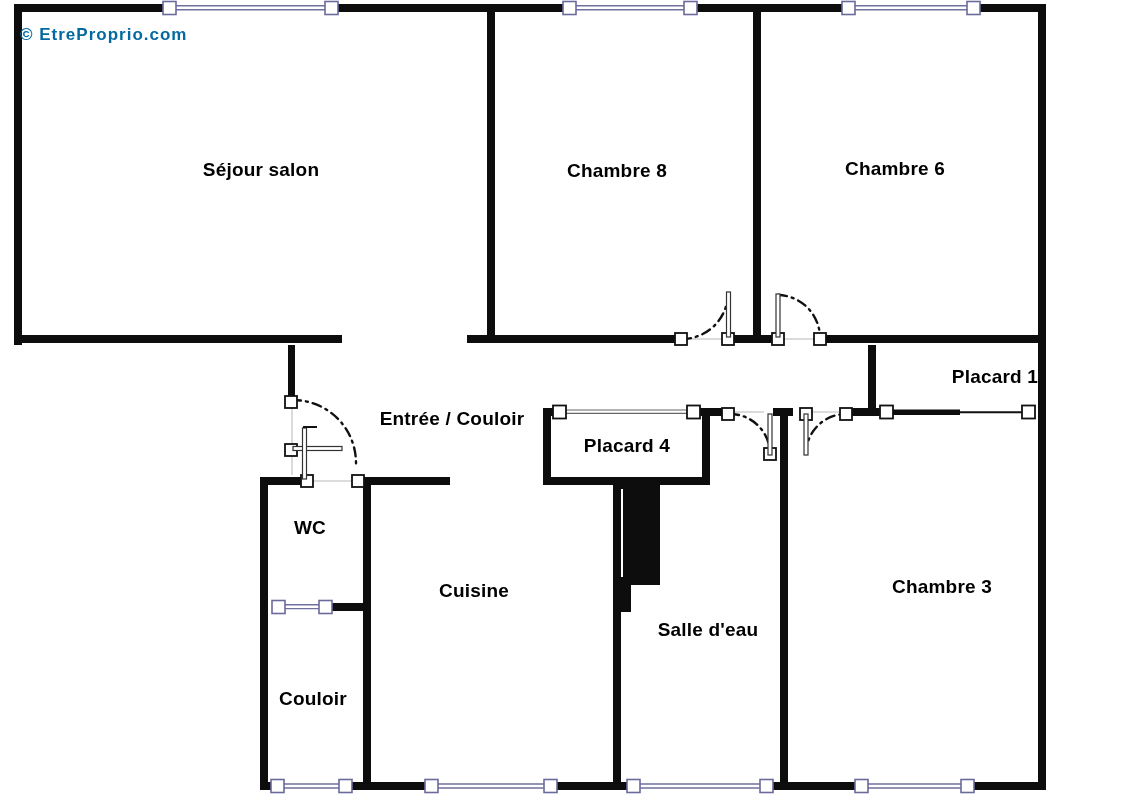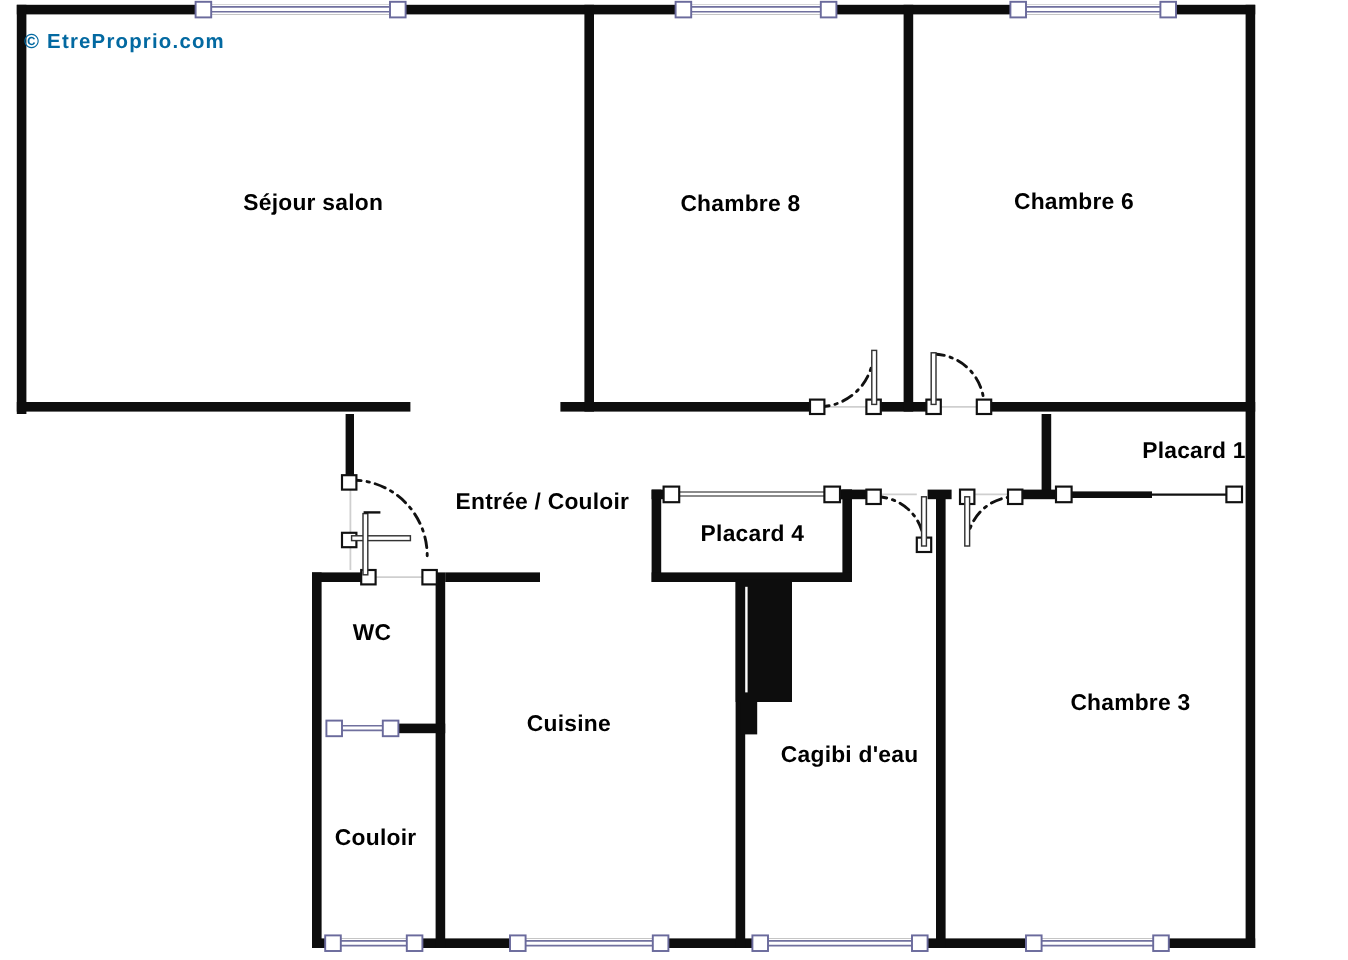"Cuisine" div.room-label { top: 604px -> 591px }
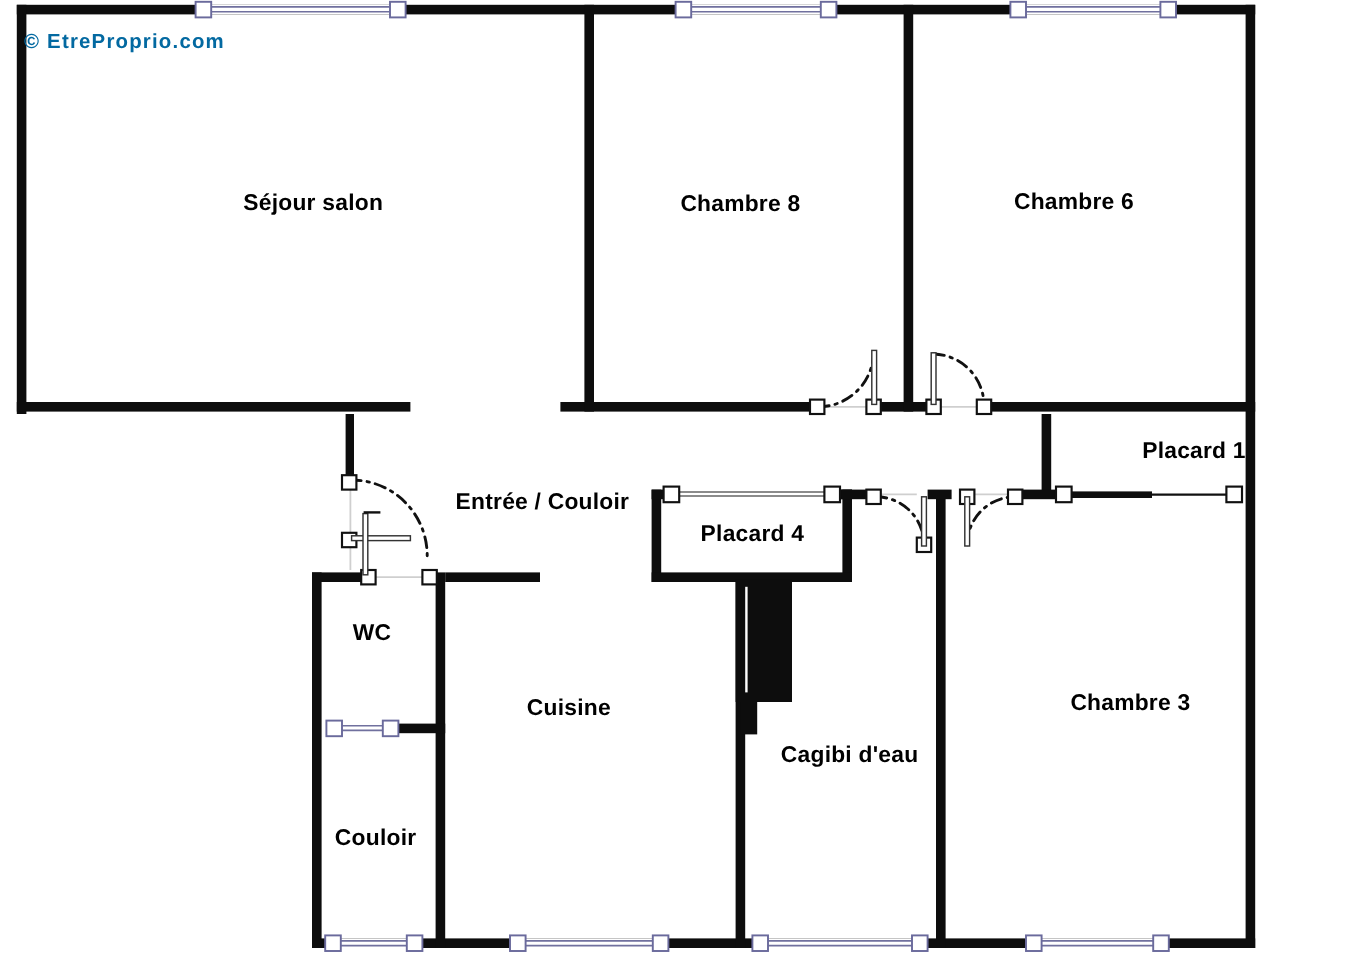"Cagibi d'eau" div.room-label { text: Cagibi -> Salle }
